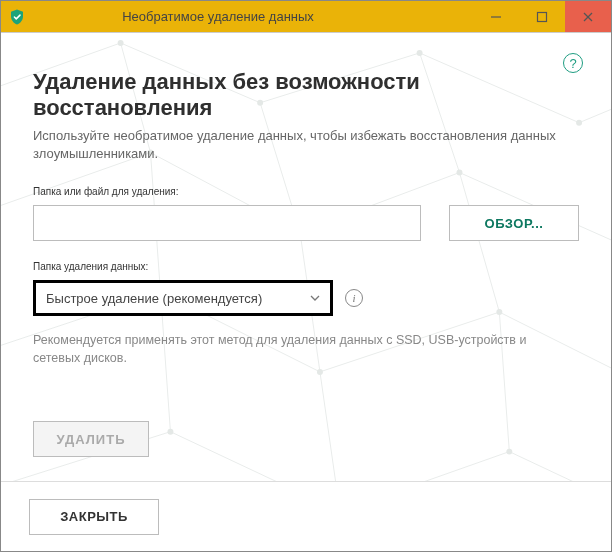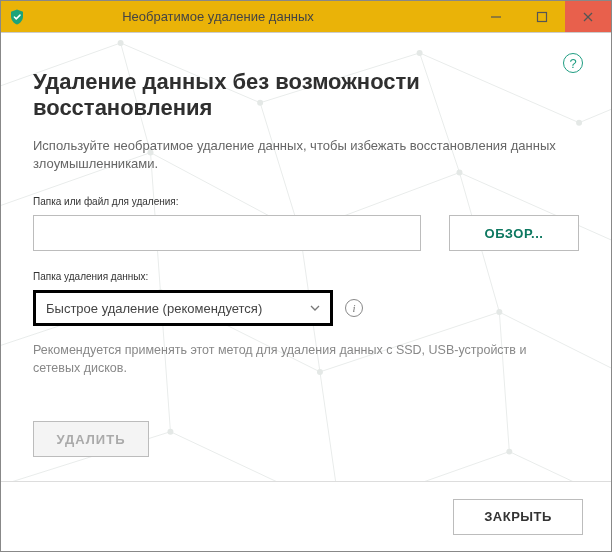"Удаление данных без возможности" h1 { margin-bottom: 16px -> 6px }
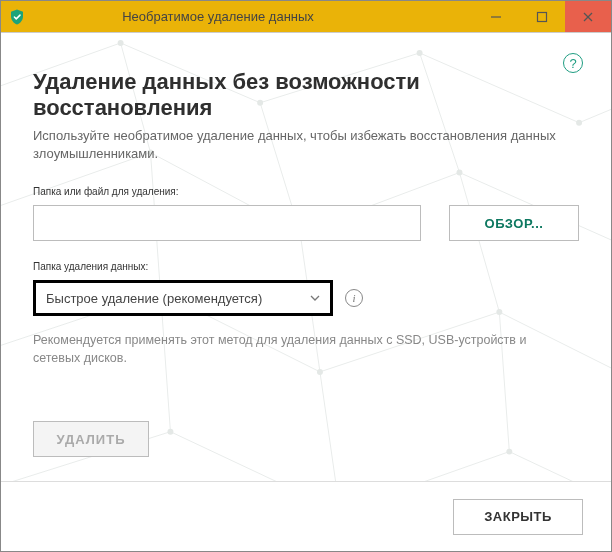"ЗАКРЫТЬ" .footer { justify-content: flex-end -> none }
